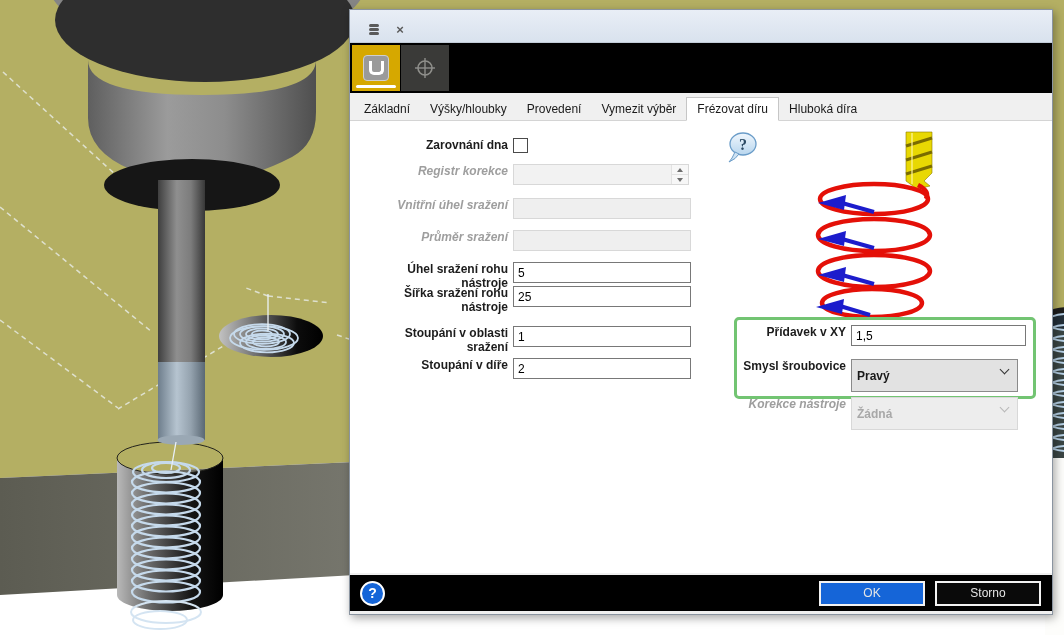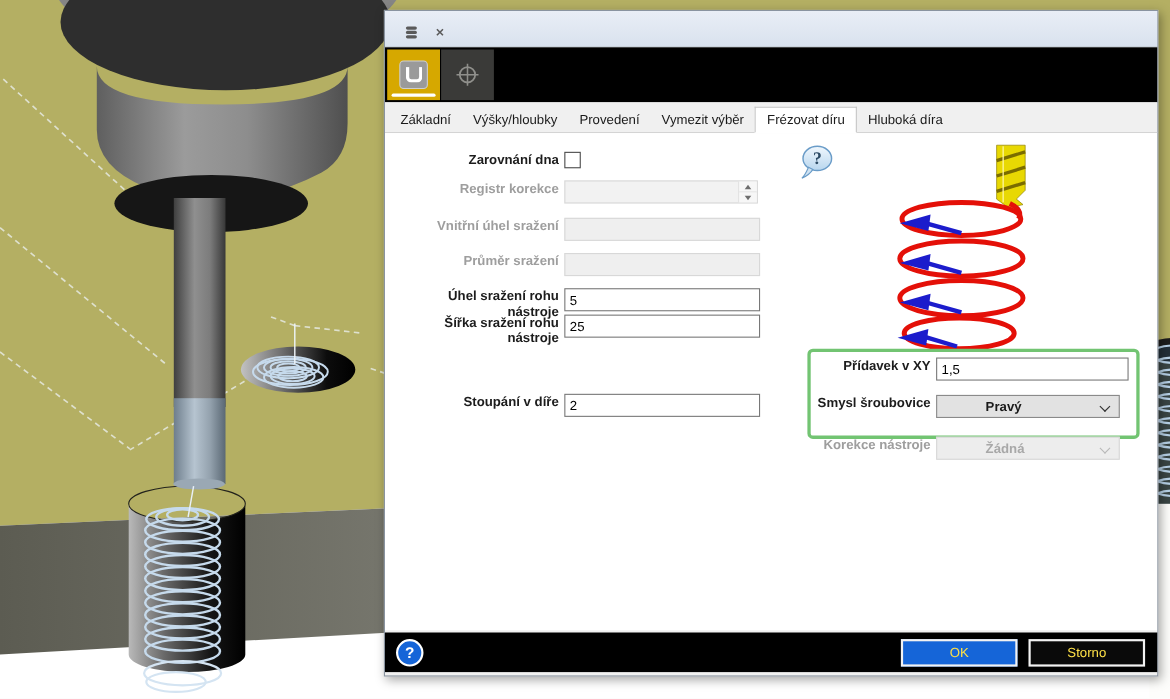"Registr korekce" .row .lbl.dis { font-style: none -> italic }
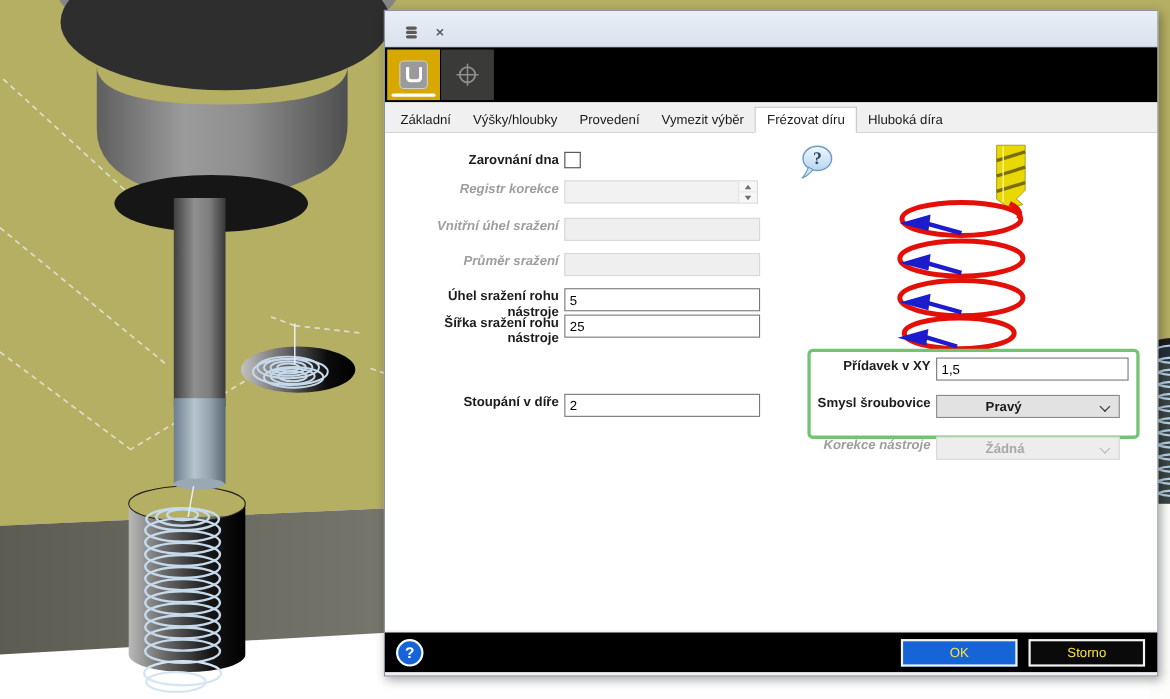"Stoupání v oblasti sražení" div.row { html: none -> <div> <span>Stoupání v oblasti sražení</span> <input> </div> }
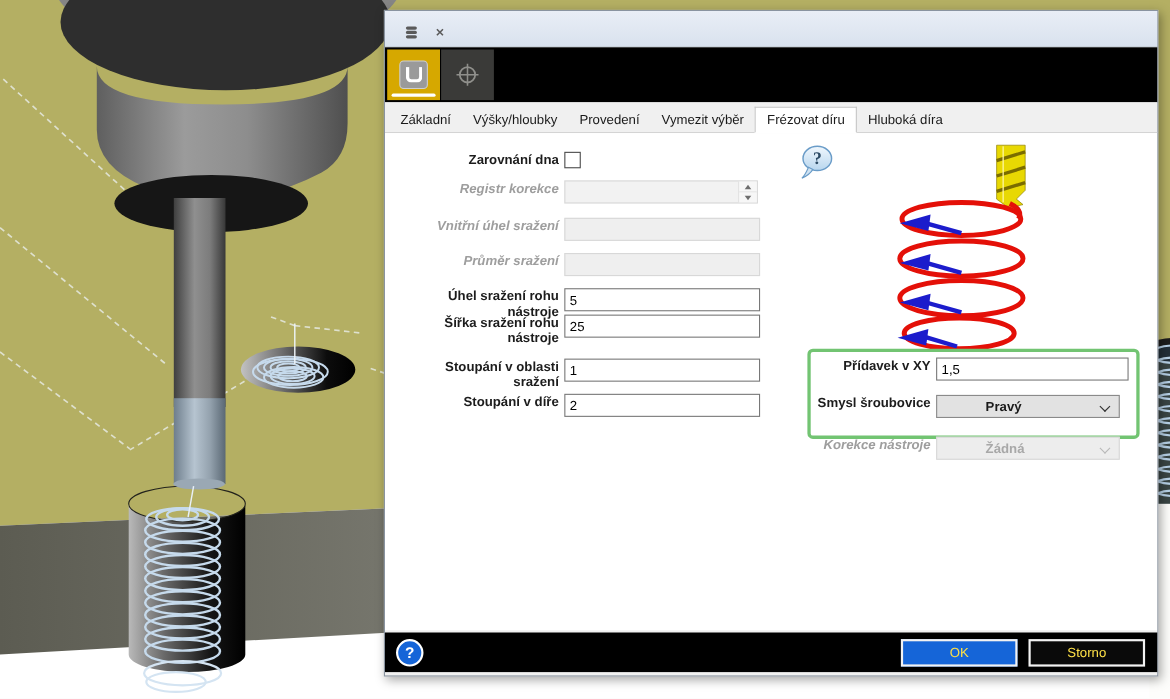"Pravý" .combo { height: 21px -> 33px; padding-left: 39px -> none }
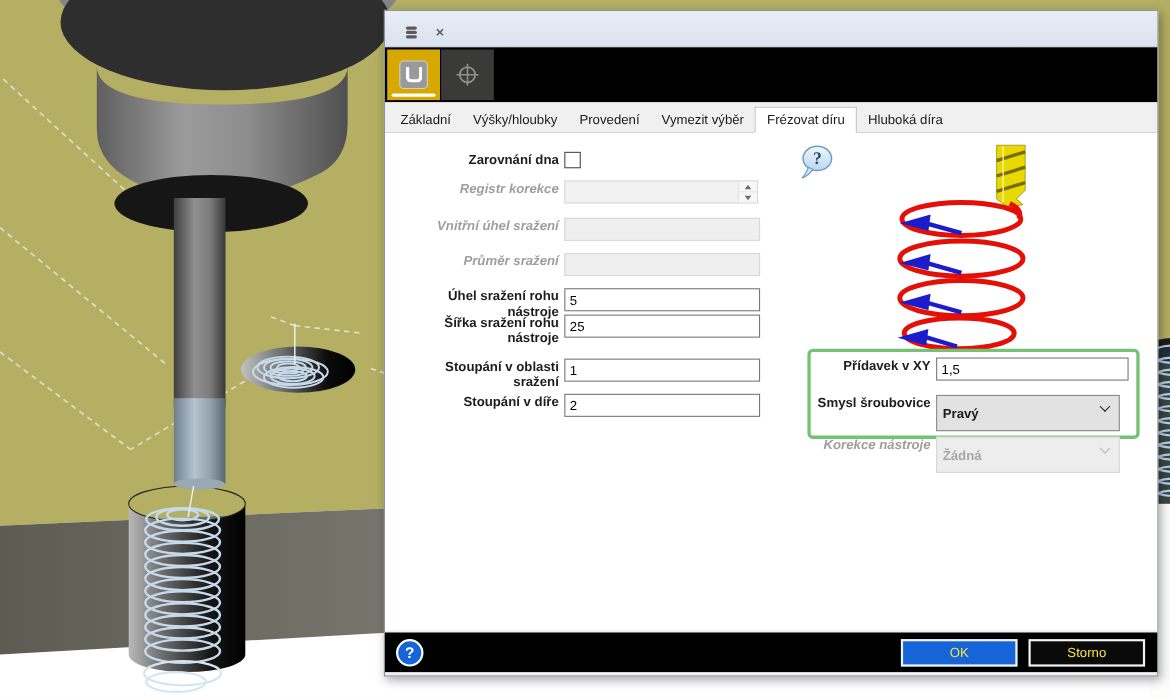"OK" .btn { color: #fde047 -> #e5e5e5 }
